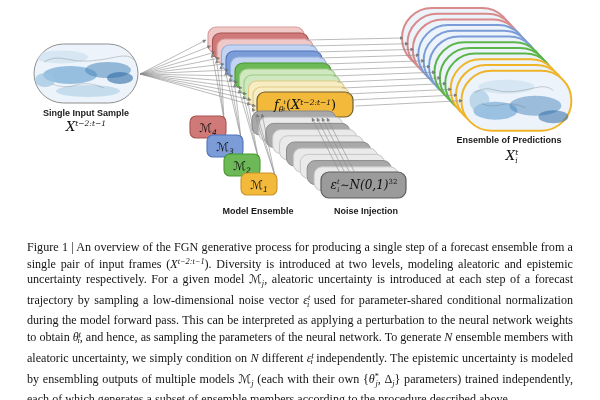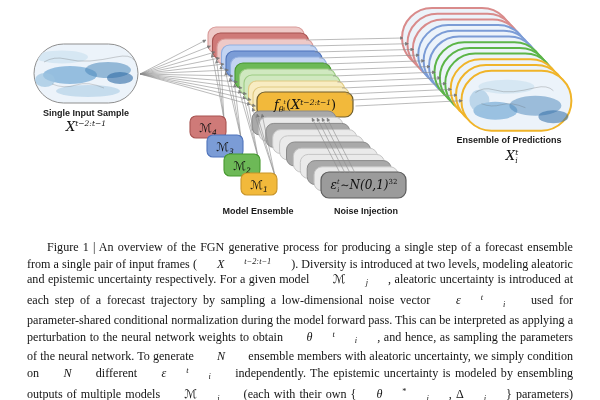"Figure 1 | An overview" #caption span { margin-left: 20px -> none }
